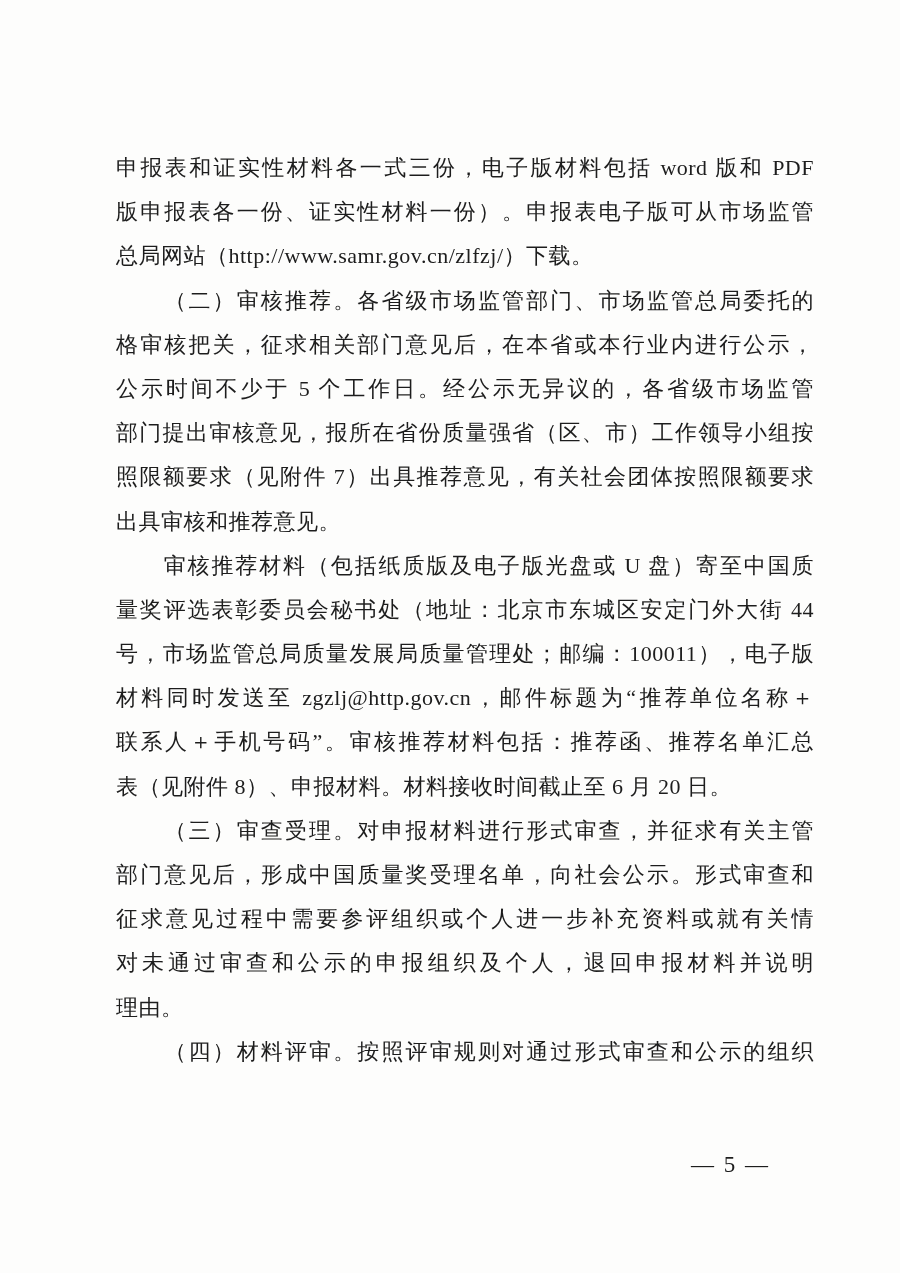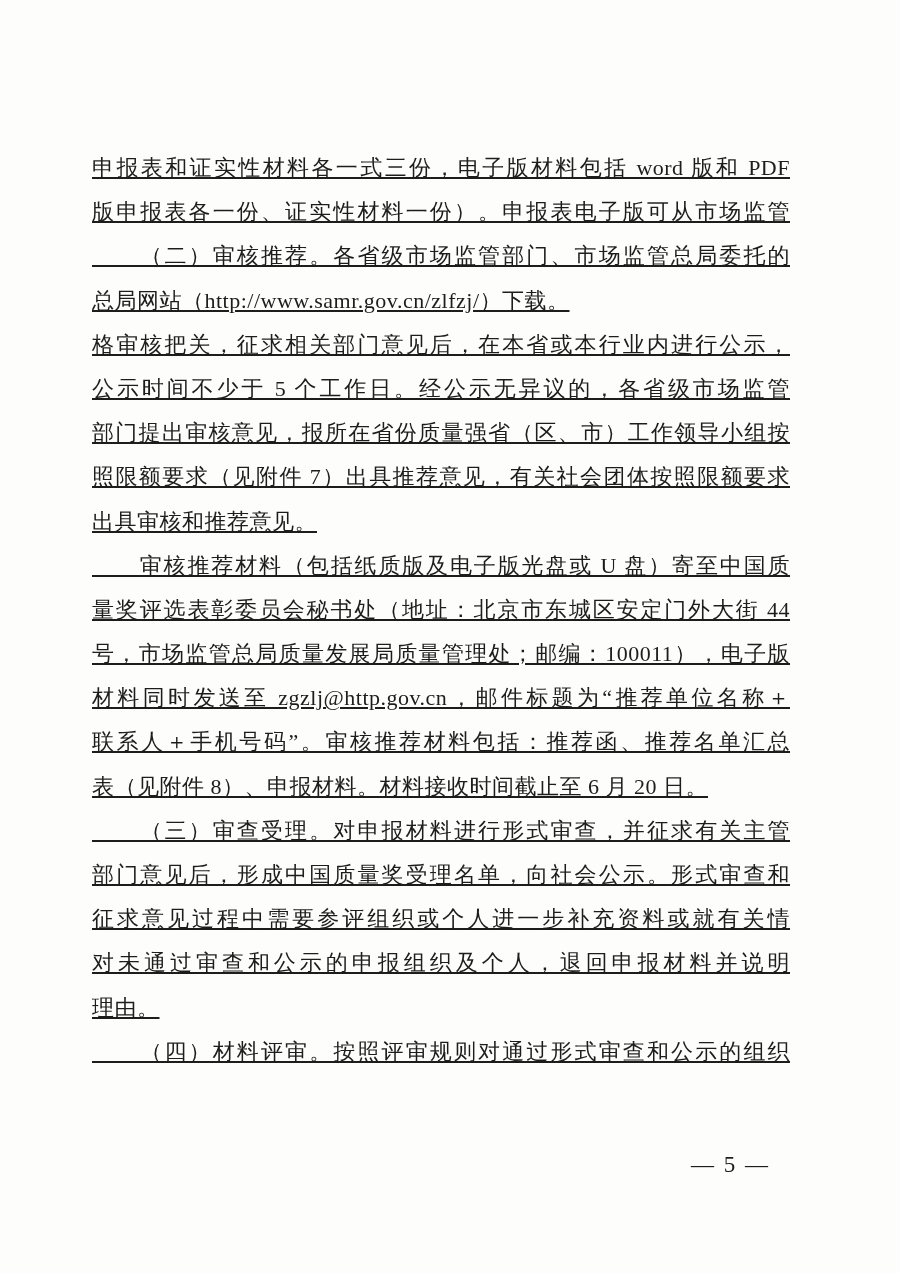"申报表和证实性材料各一式三份，电子版材料包括 word 版和 PDF" .text-block { left: 92px -> 116px; text-decoration: underline -> none }
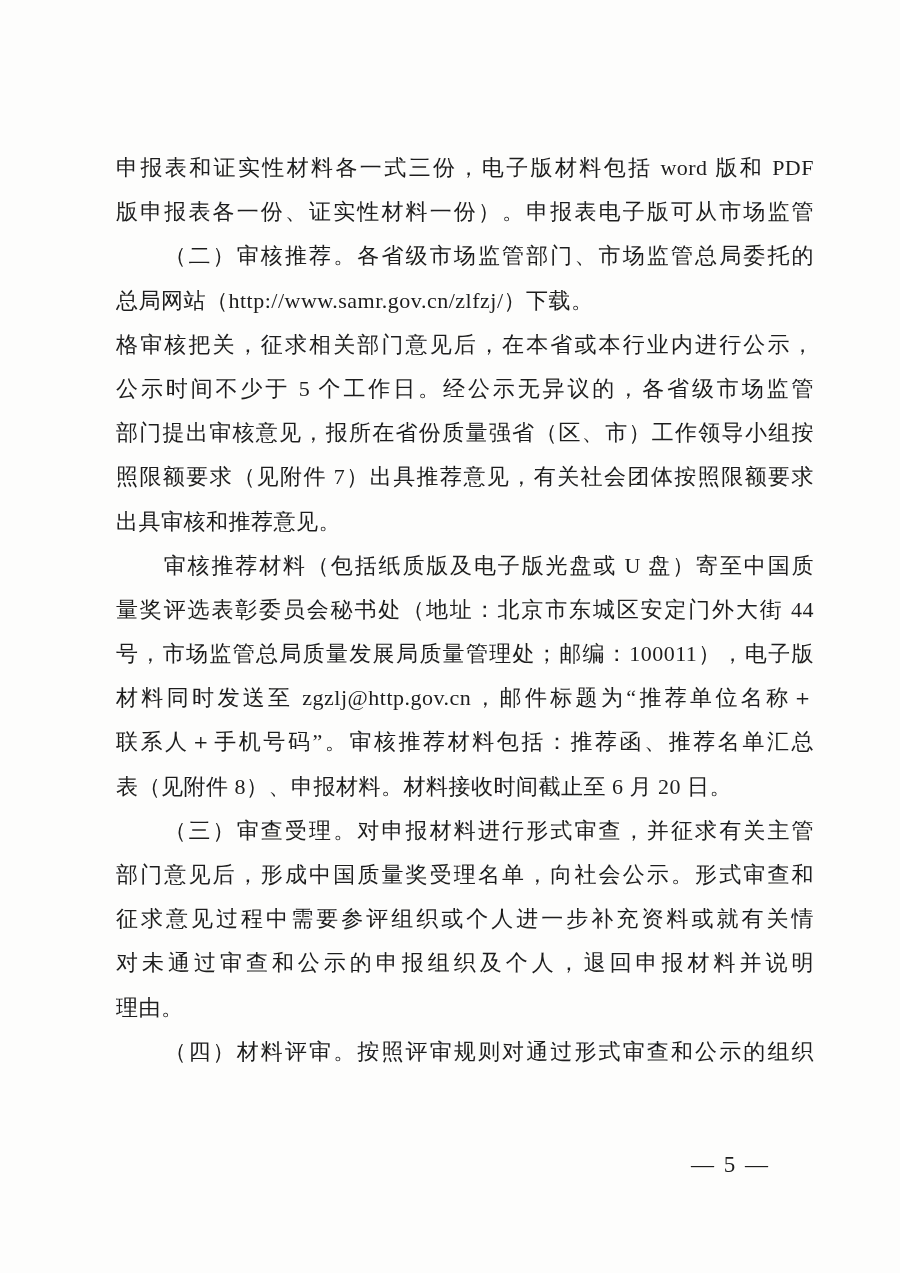"（二）审核推荐。各省级市场监管部门、市场监管总局委托的" div.line { order: before "总局网站（http://www.samr.gov.cn/zlfzj/）下载。" -> after "总局网站（http://www.samr.gov.cn/zlfzj/）下载。" }
